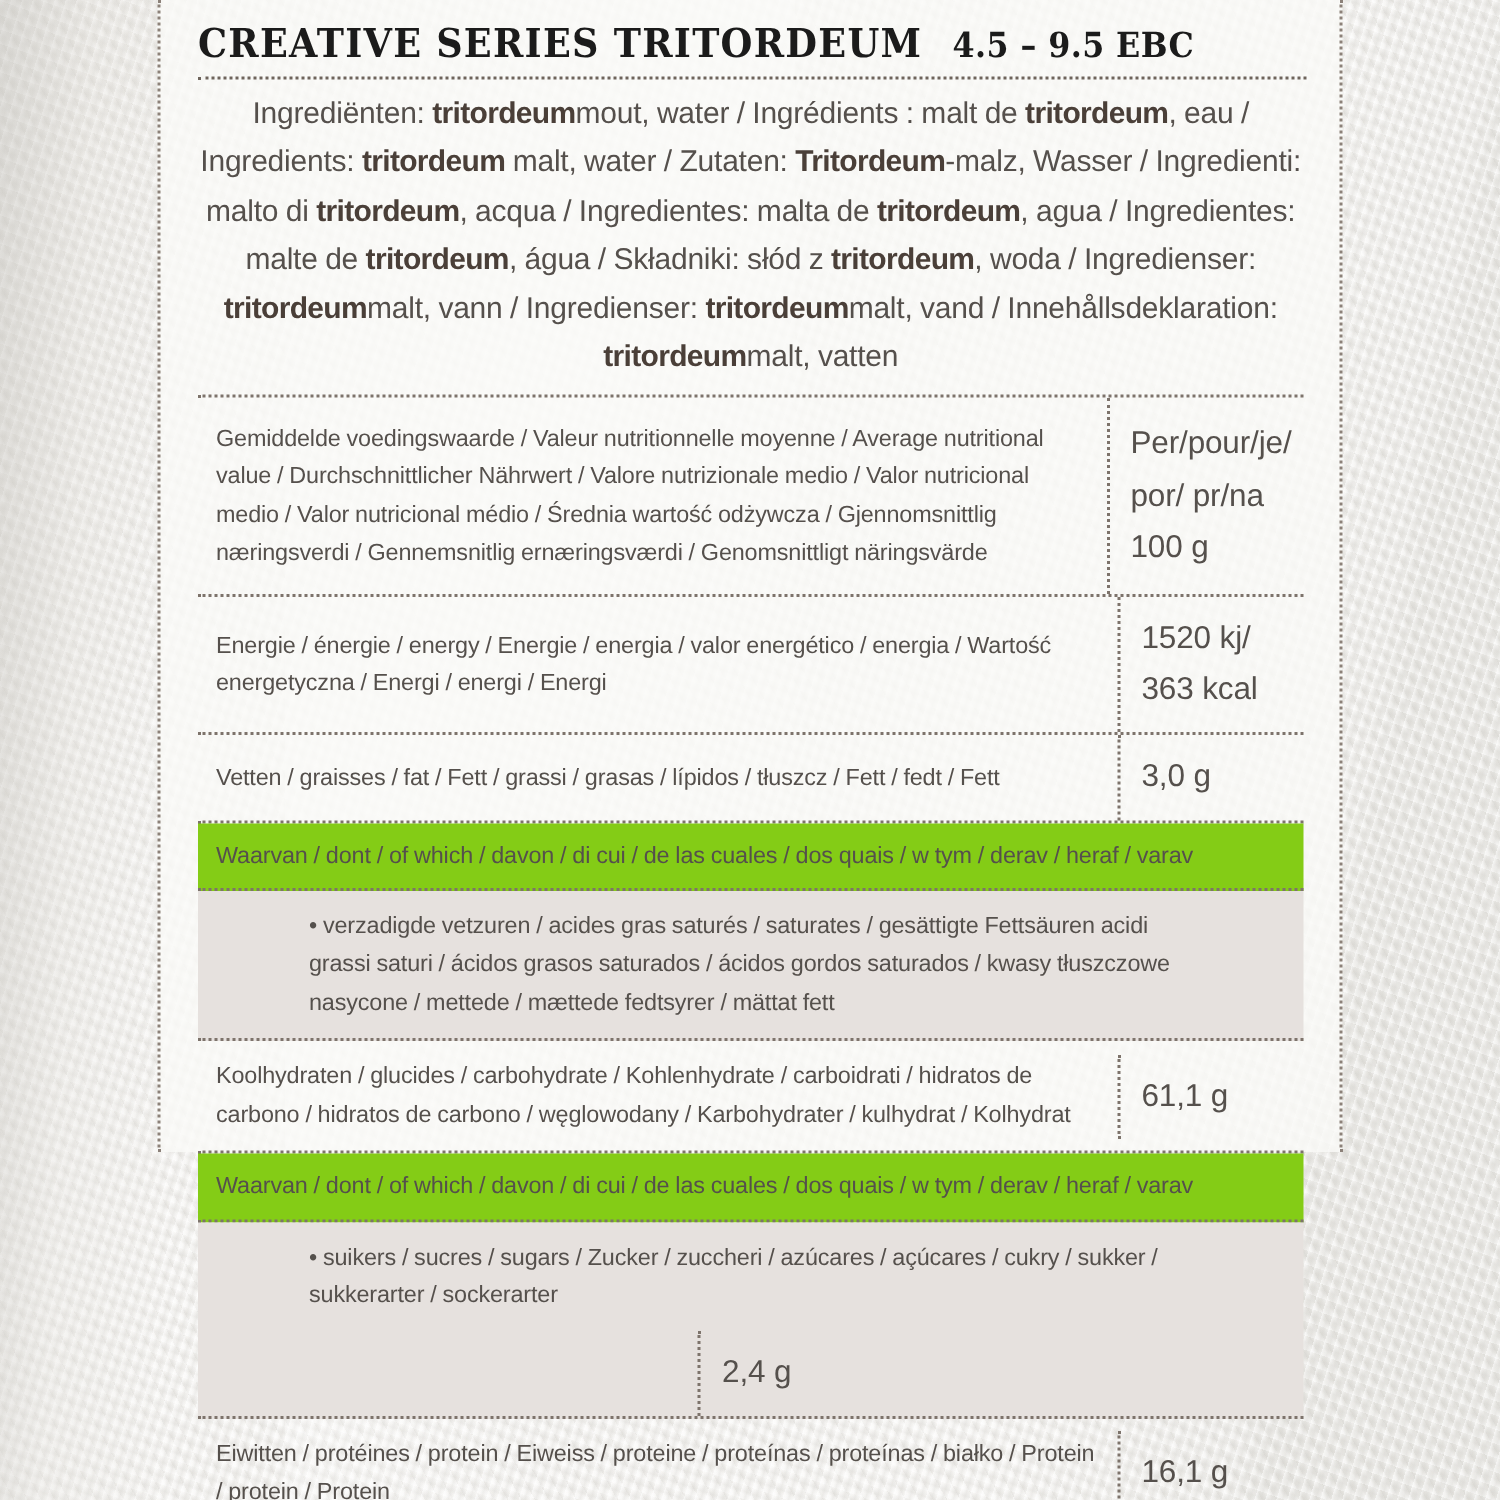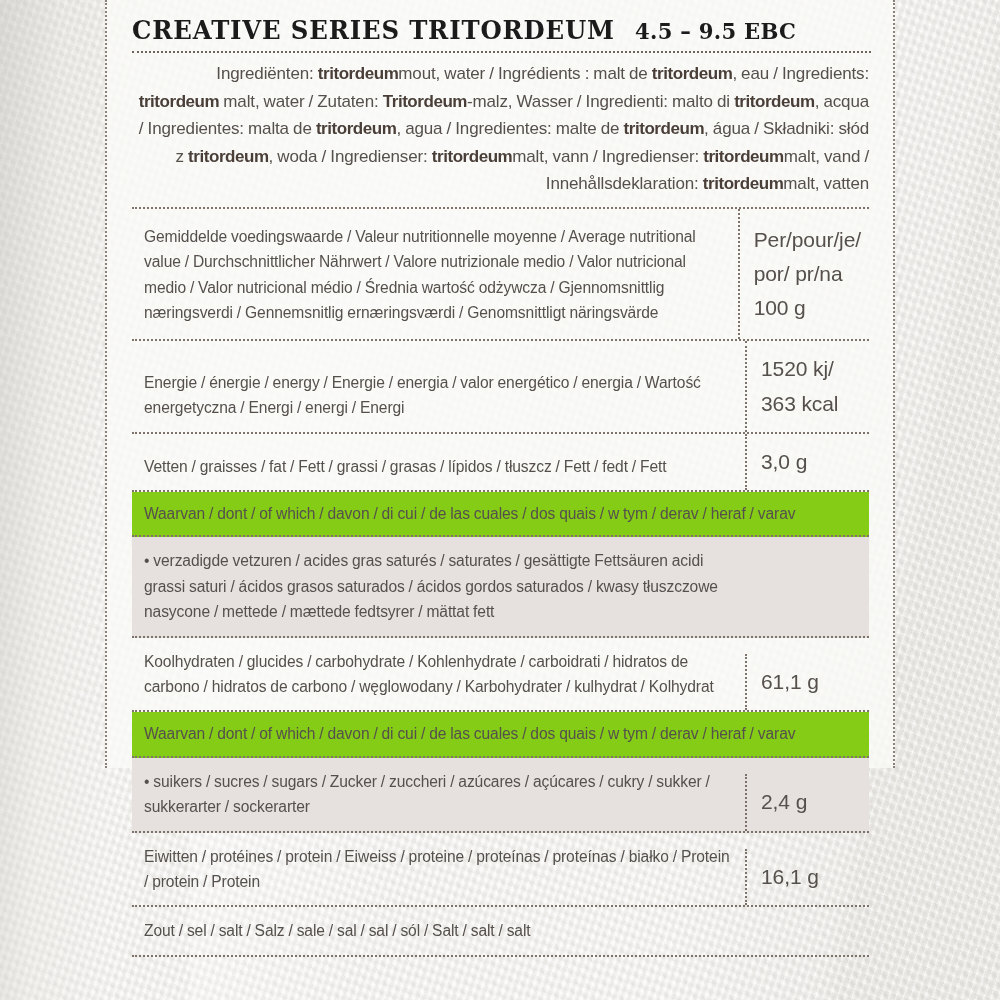"Ingrediënten: tritordeummout, water /" .ingredients { font-size: 17px -> 20px; text-align: right -> center }
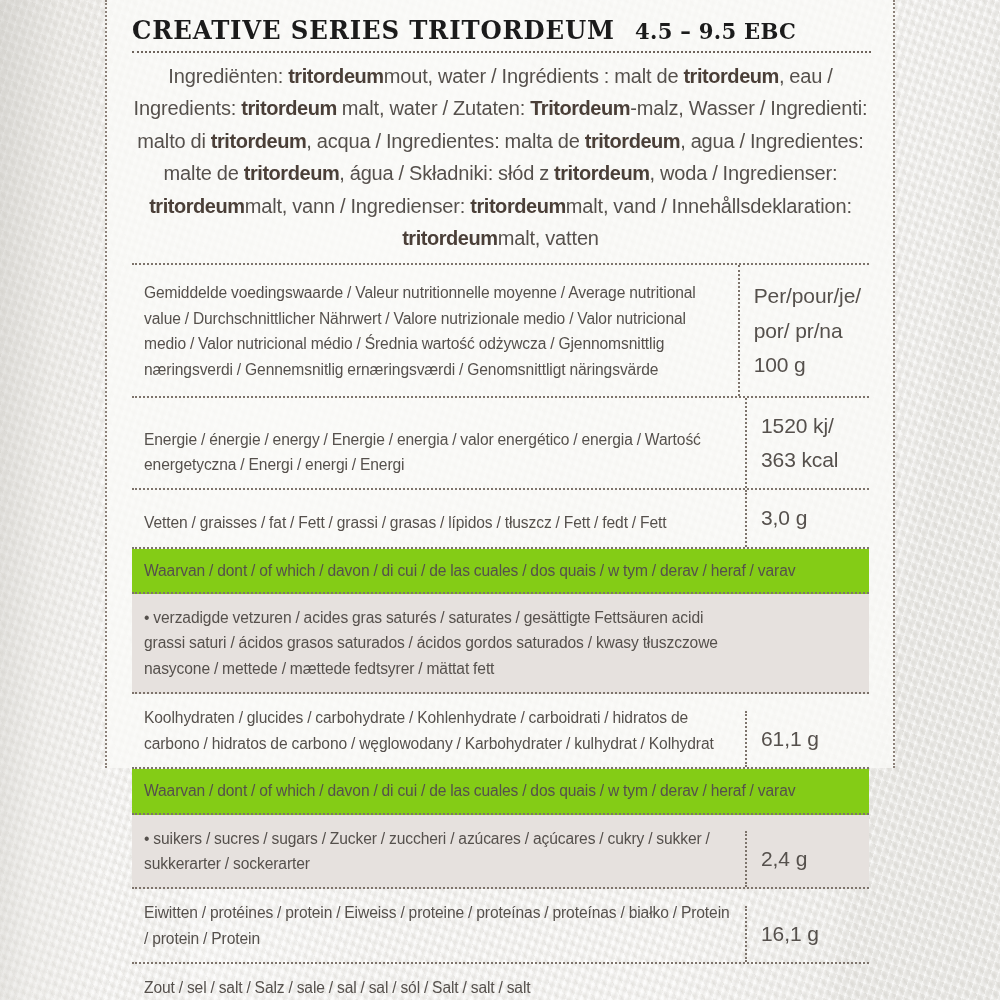"Gemiddelde voedingswaarde / Valeur" .nrow { align-items: flex-end -> center }
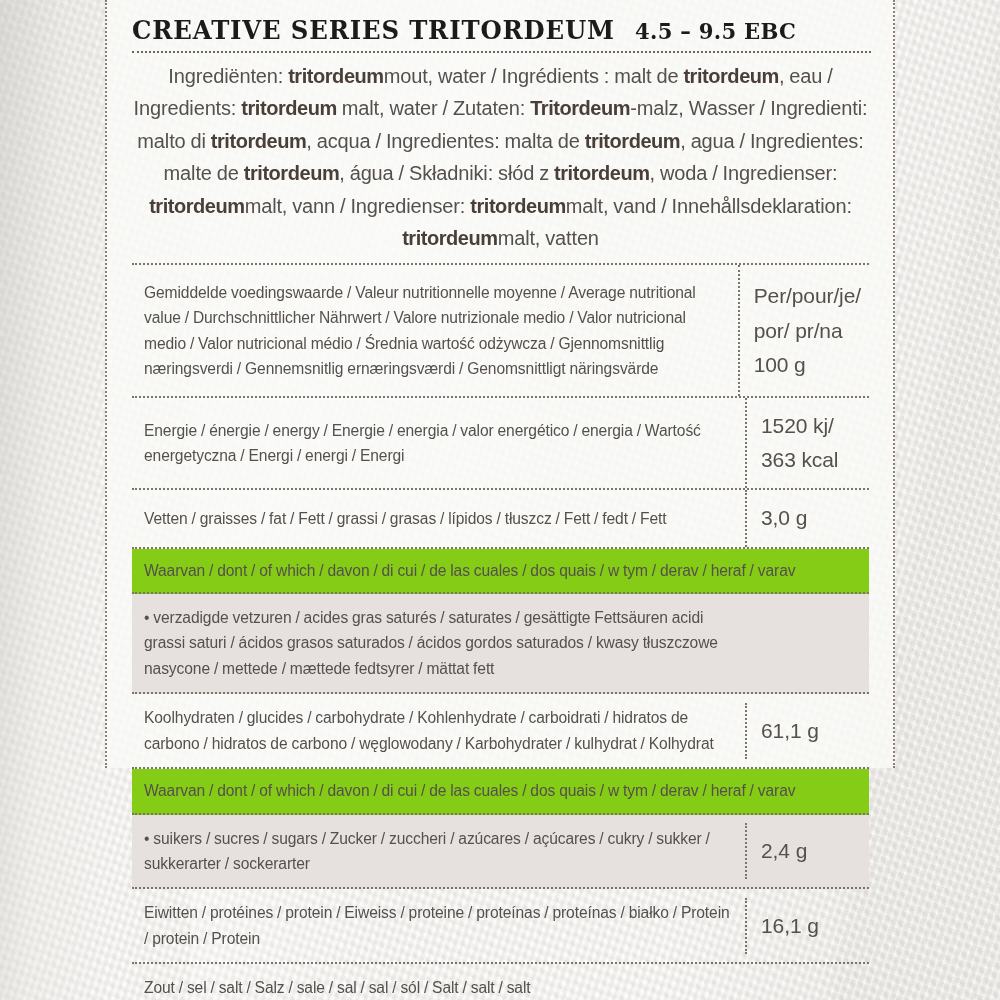"• verzadigde vetzuren / acides" .nrow.shade-light { flex-direction: none -> column }
